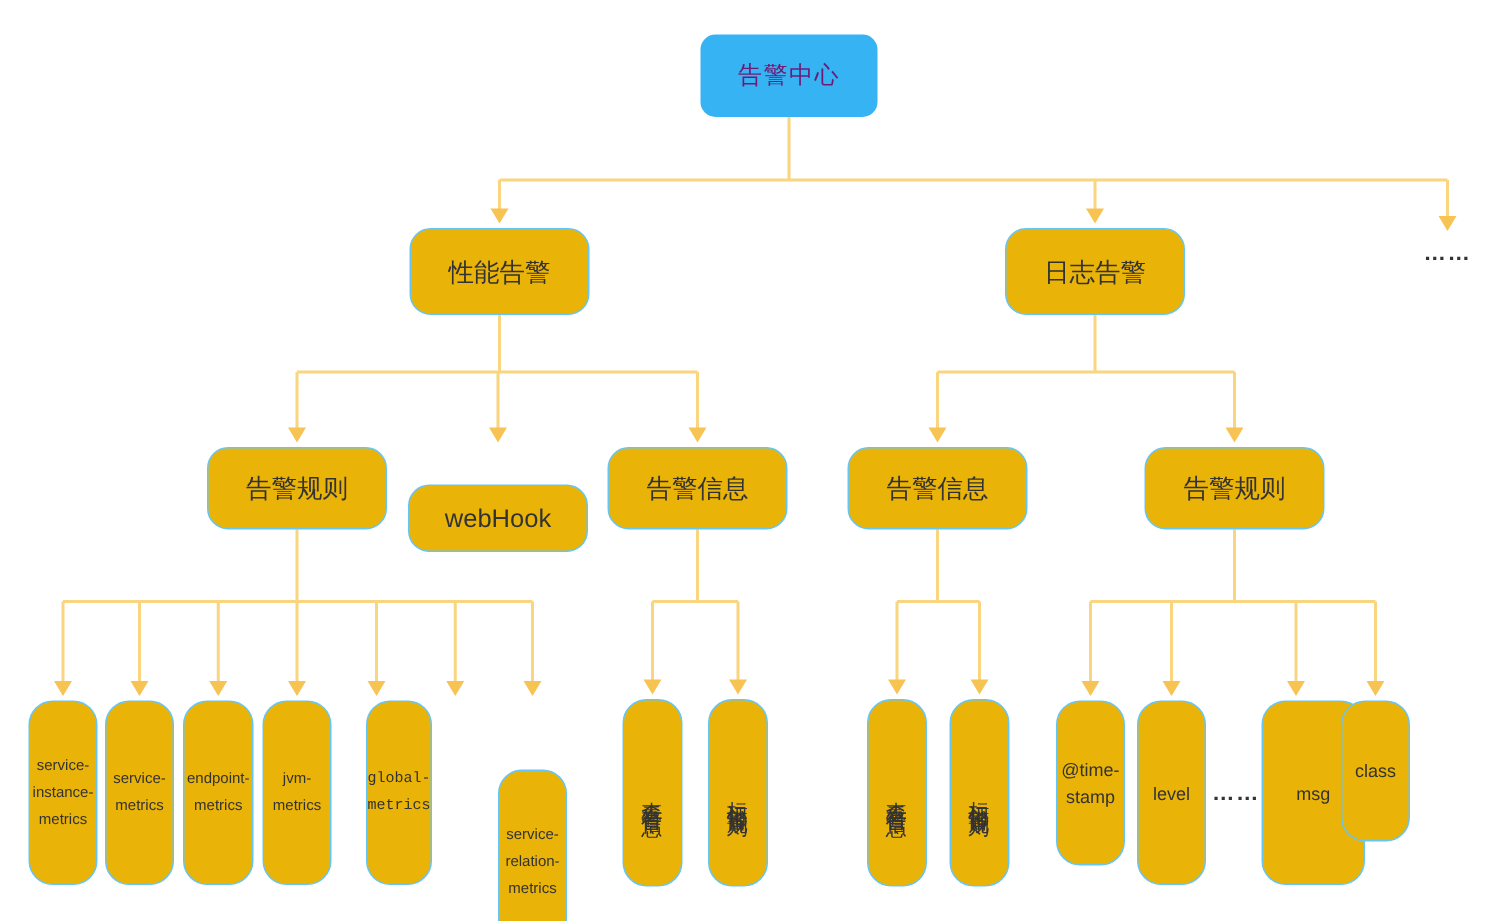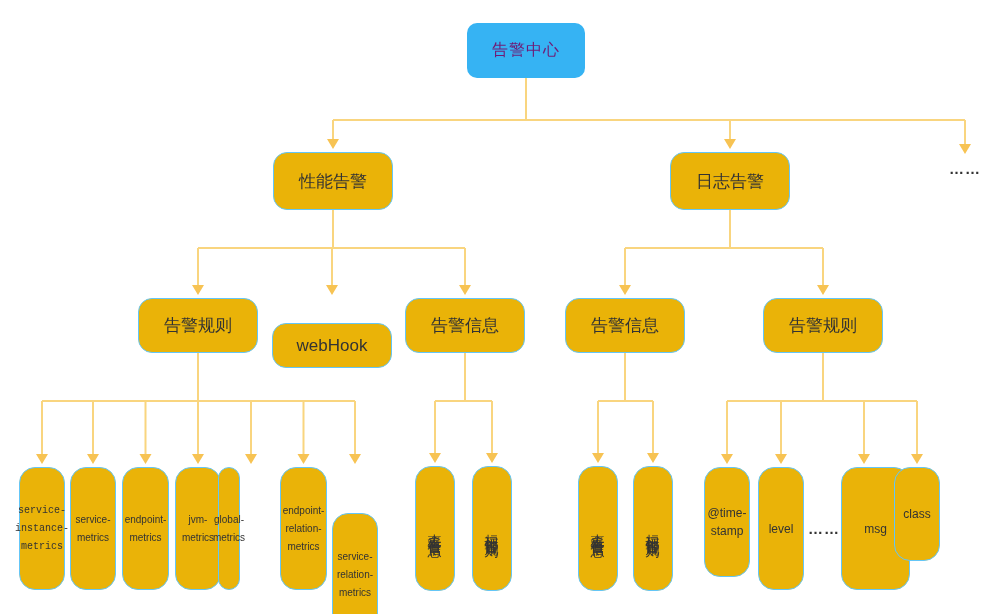"service-instance-metrics" div.node { font-family: Liberation Mono, monospace -> none }
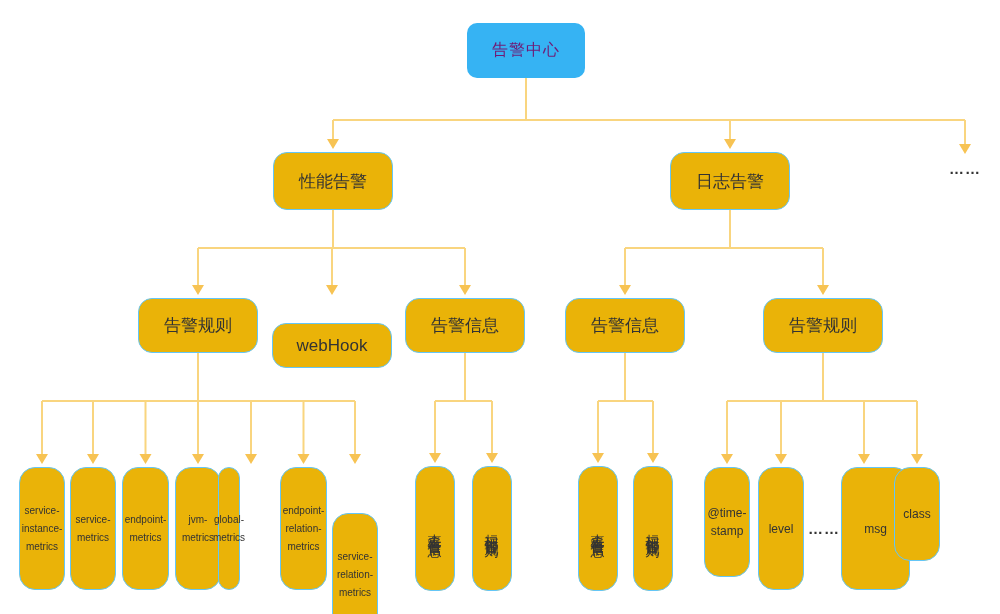"endpoint-relation-metrics" div.node { html: <div>endpoint-relation-metrics</div> -> none }
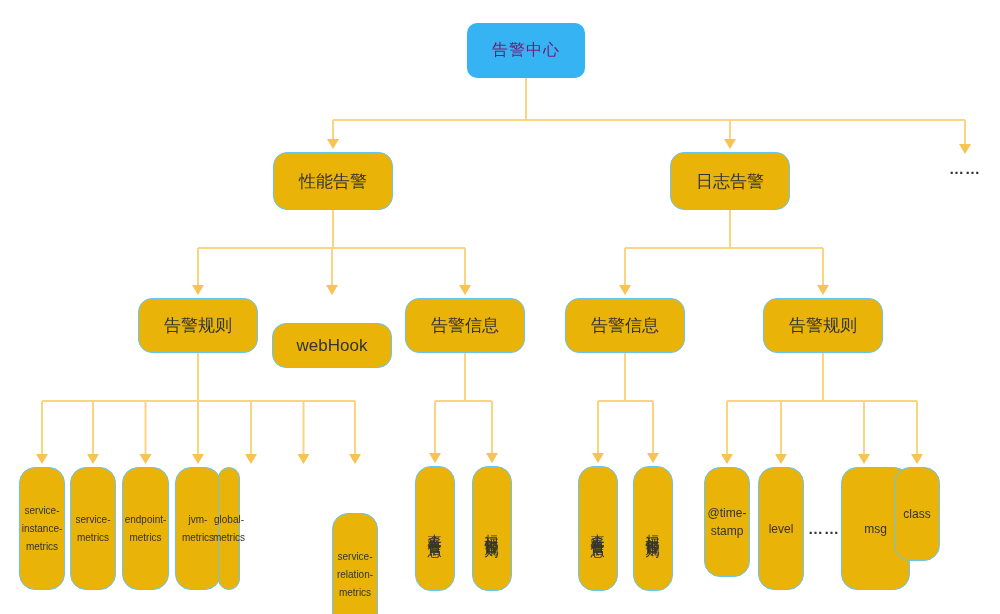"global-metrics" div.node { font-family: none -> Liberation Mono, monospace; left: 218px -> 244px; width: 22px -> 44px }
